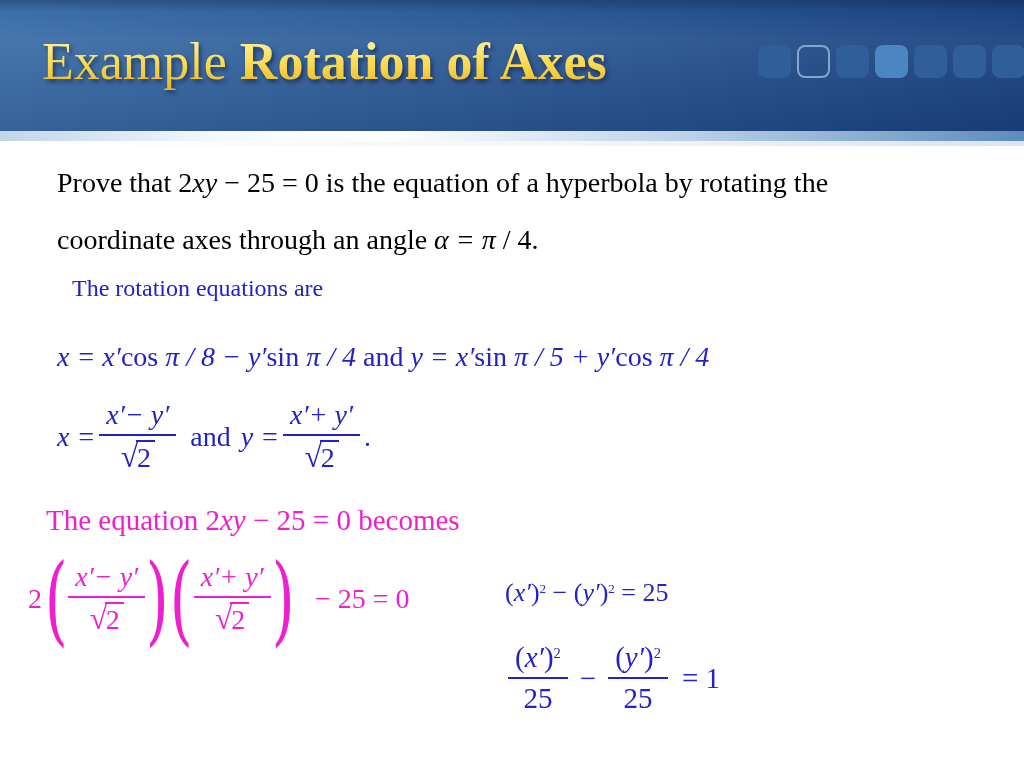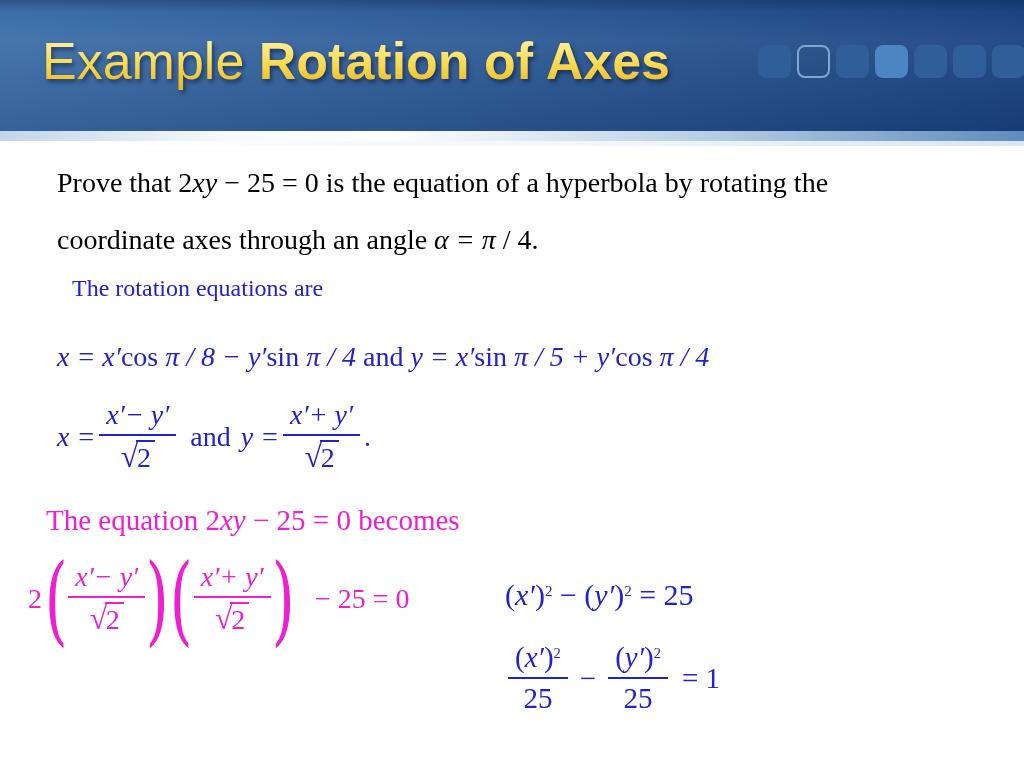"Example Rotation of Axes" .hdr-title { font-family: Liberation Sans, sans-serif -> Liberation Serif, serif }
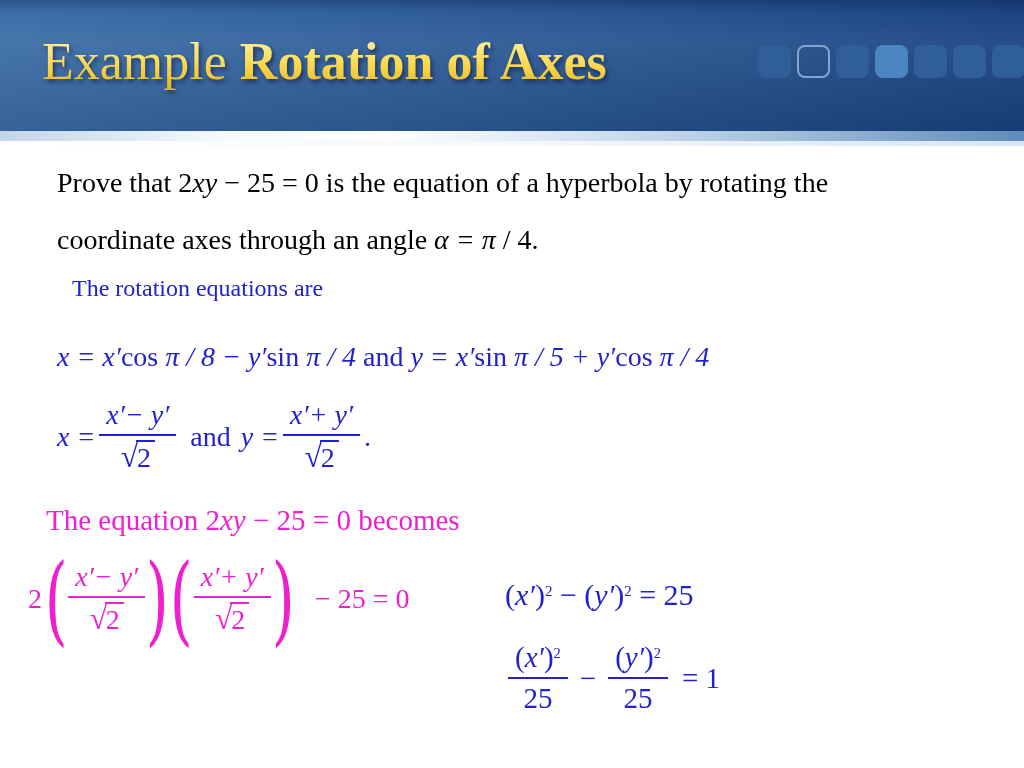"(x′)2 − (y′)2 = 25" .t-res1 { font-size: 30px -> 26px }
